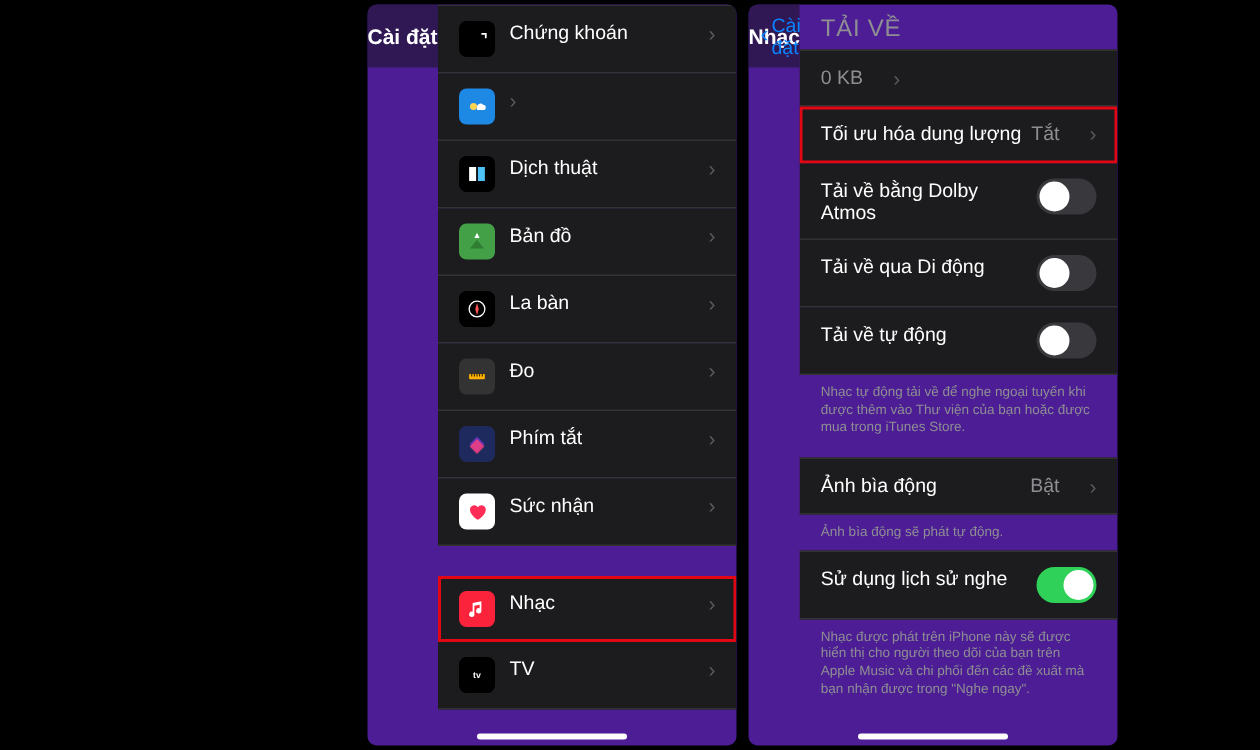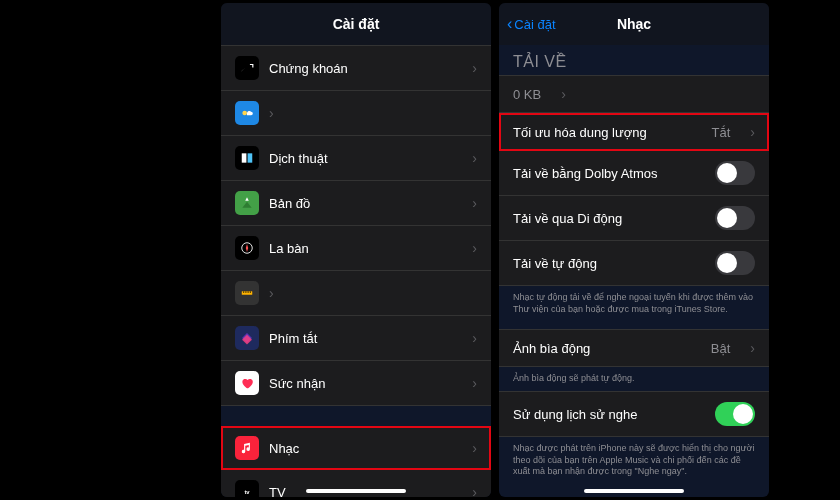"Cài đặt" .phone { background: #0f172a -> #4c1d95; flex-direction: column -> row; width: 270px -> 246px }
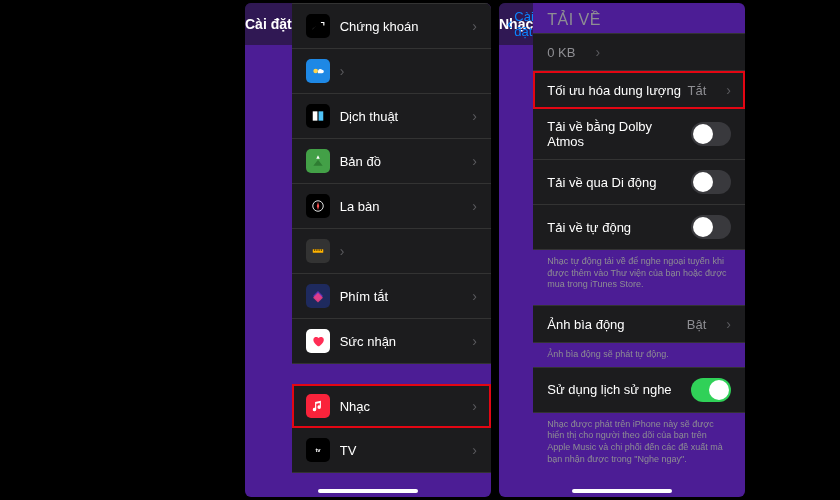"Chứng khoán" .row { align-items: center -> none }
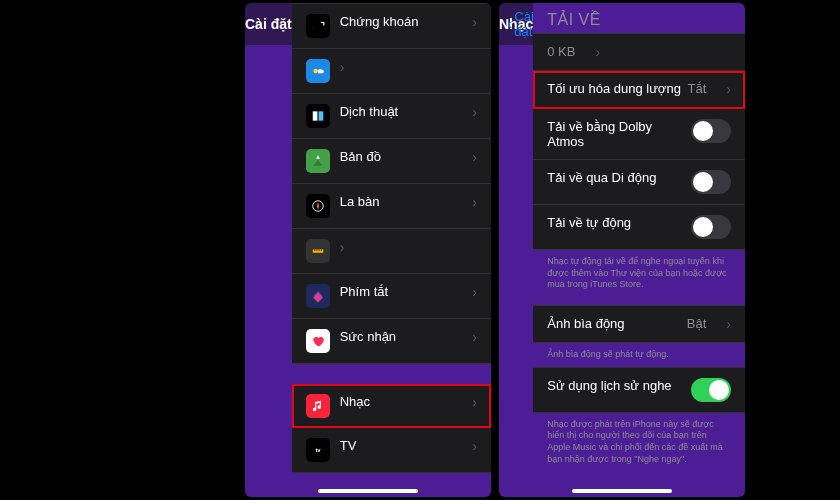"Đo" span.row-label { html: none -> <span>Đo</span> }
